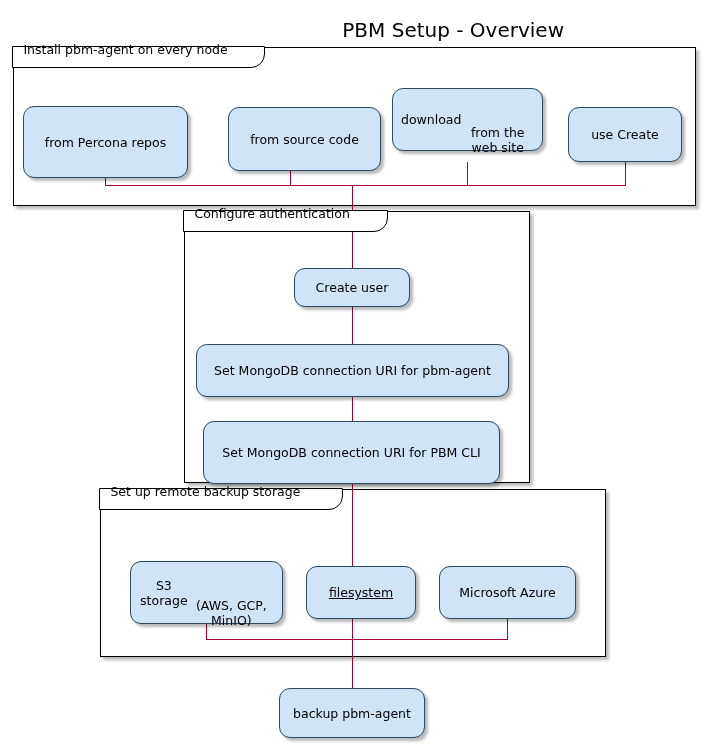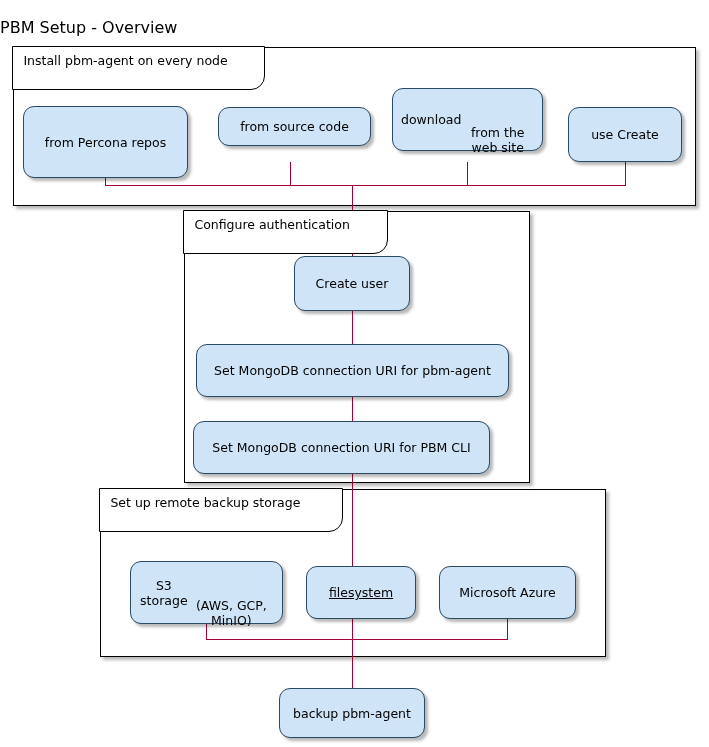"PBM Setup - Overview" .title { font-size: 16px -> 20px; text-align: left -> right }
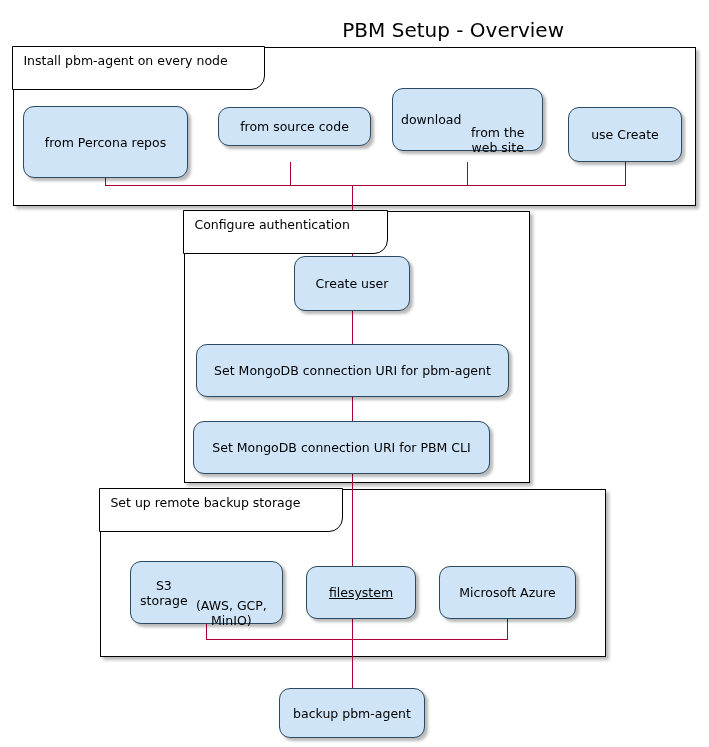"Install pbm-agent on every node" .frame-tab { height: 44px -> 22px }
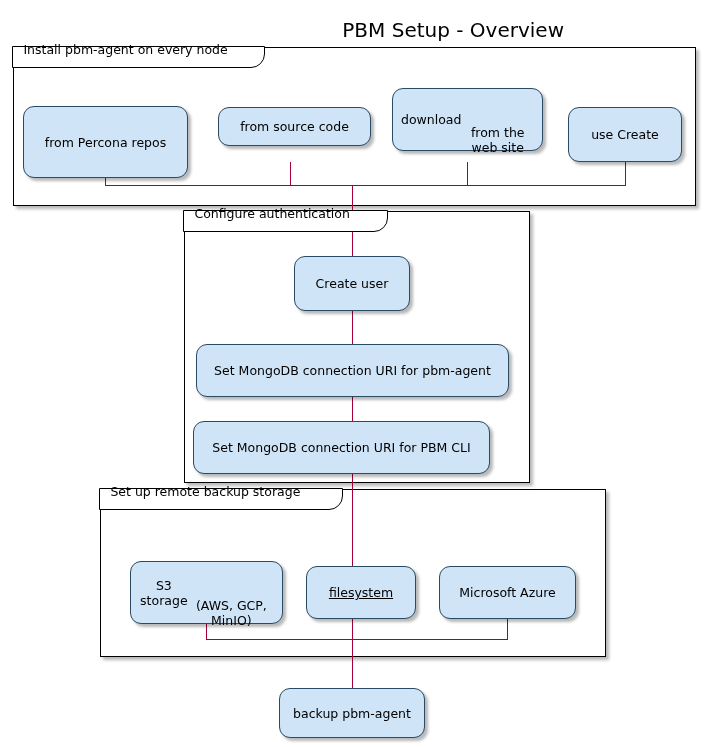"from source code" div.node { height: 39px -> 64px; left: 218px -> 228px }
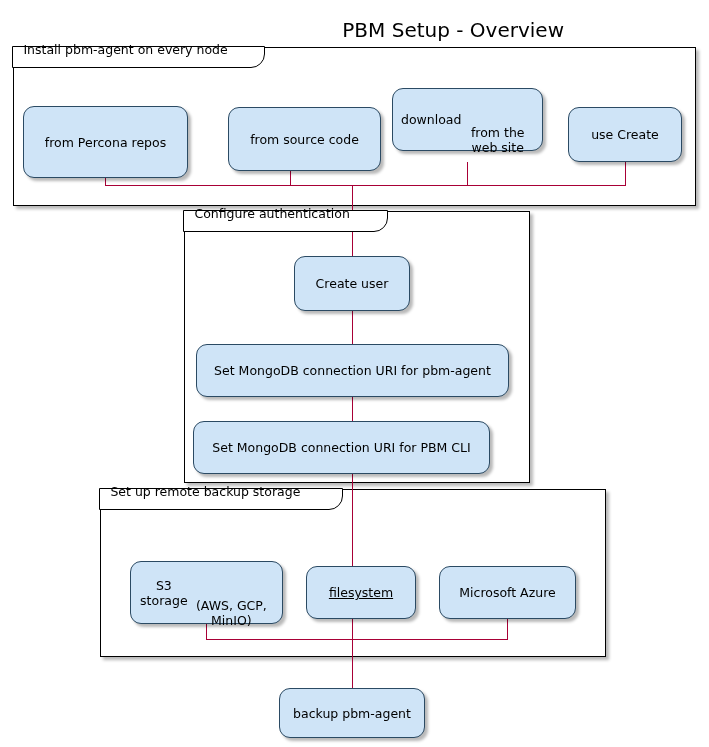"Create user" div.node { height: 55px -> 39px; top: 256px -> 268px }
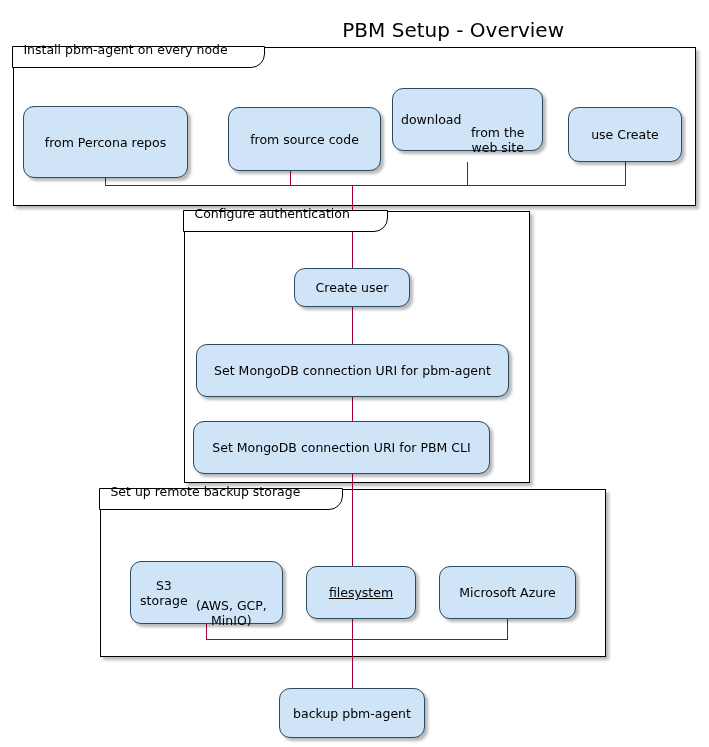"Set MongoDB connection URI for PBM" div.node { height: 53px -> 63px; left: 193px -> 203px }
